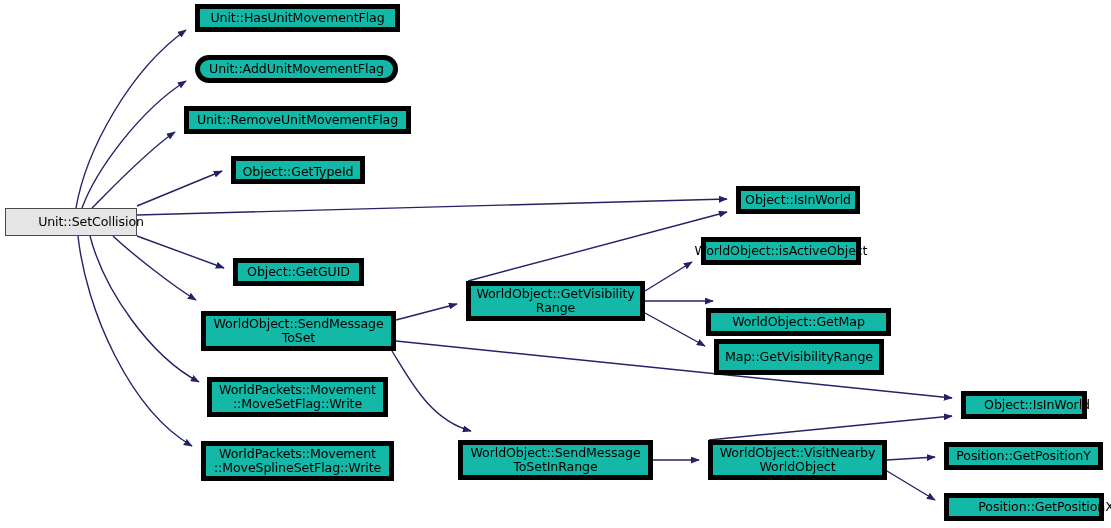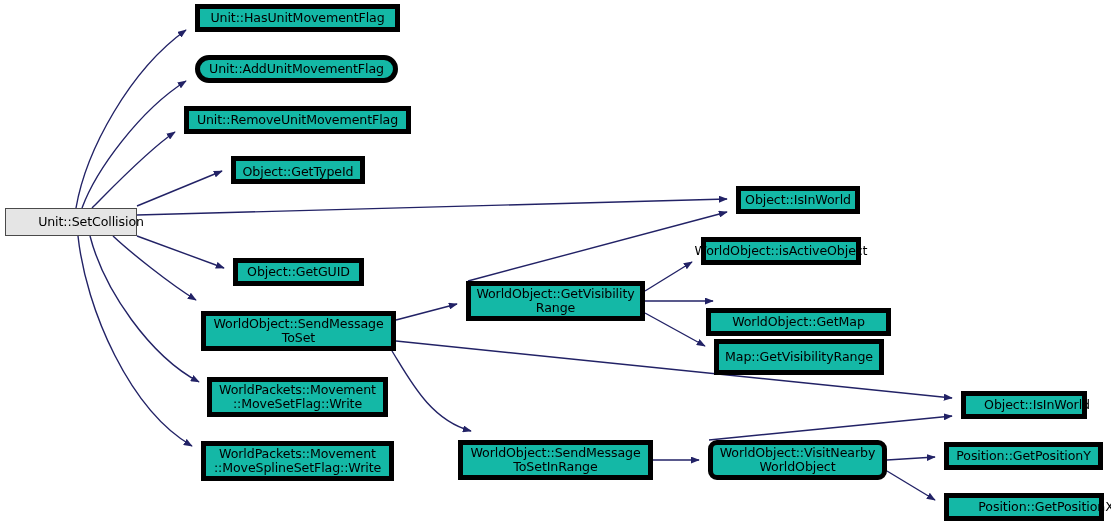"WorldObject::VisitNearby" div.node { border-radius: 9px -> none }
